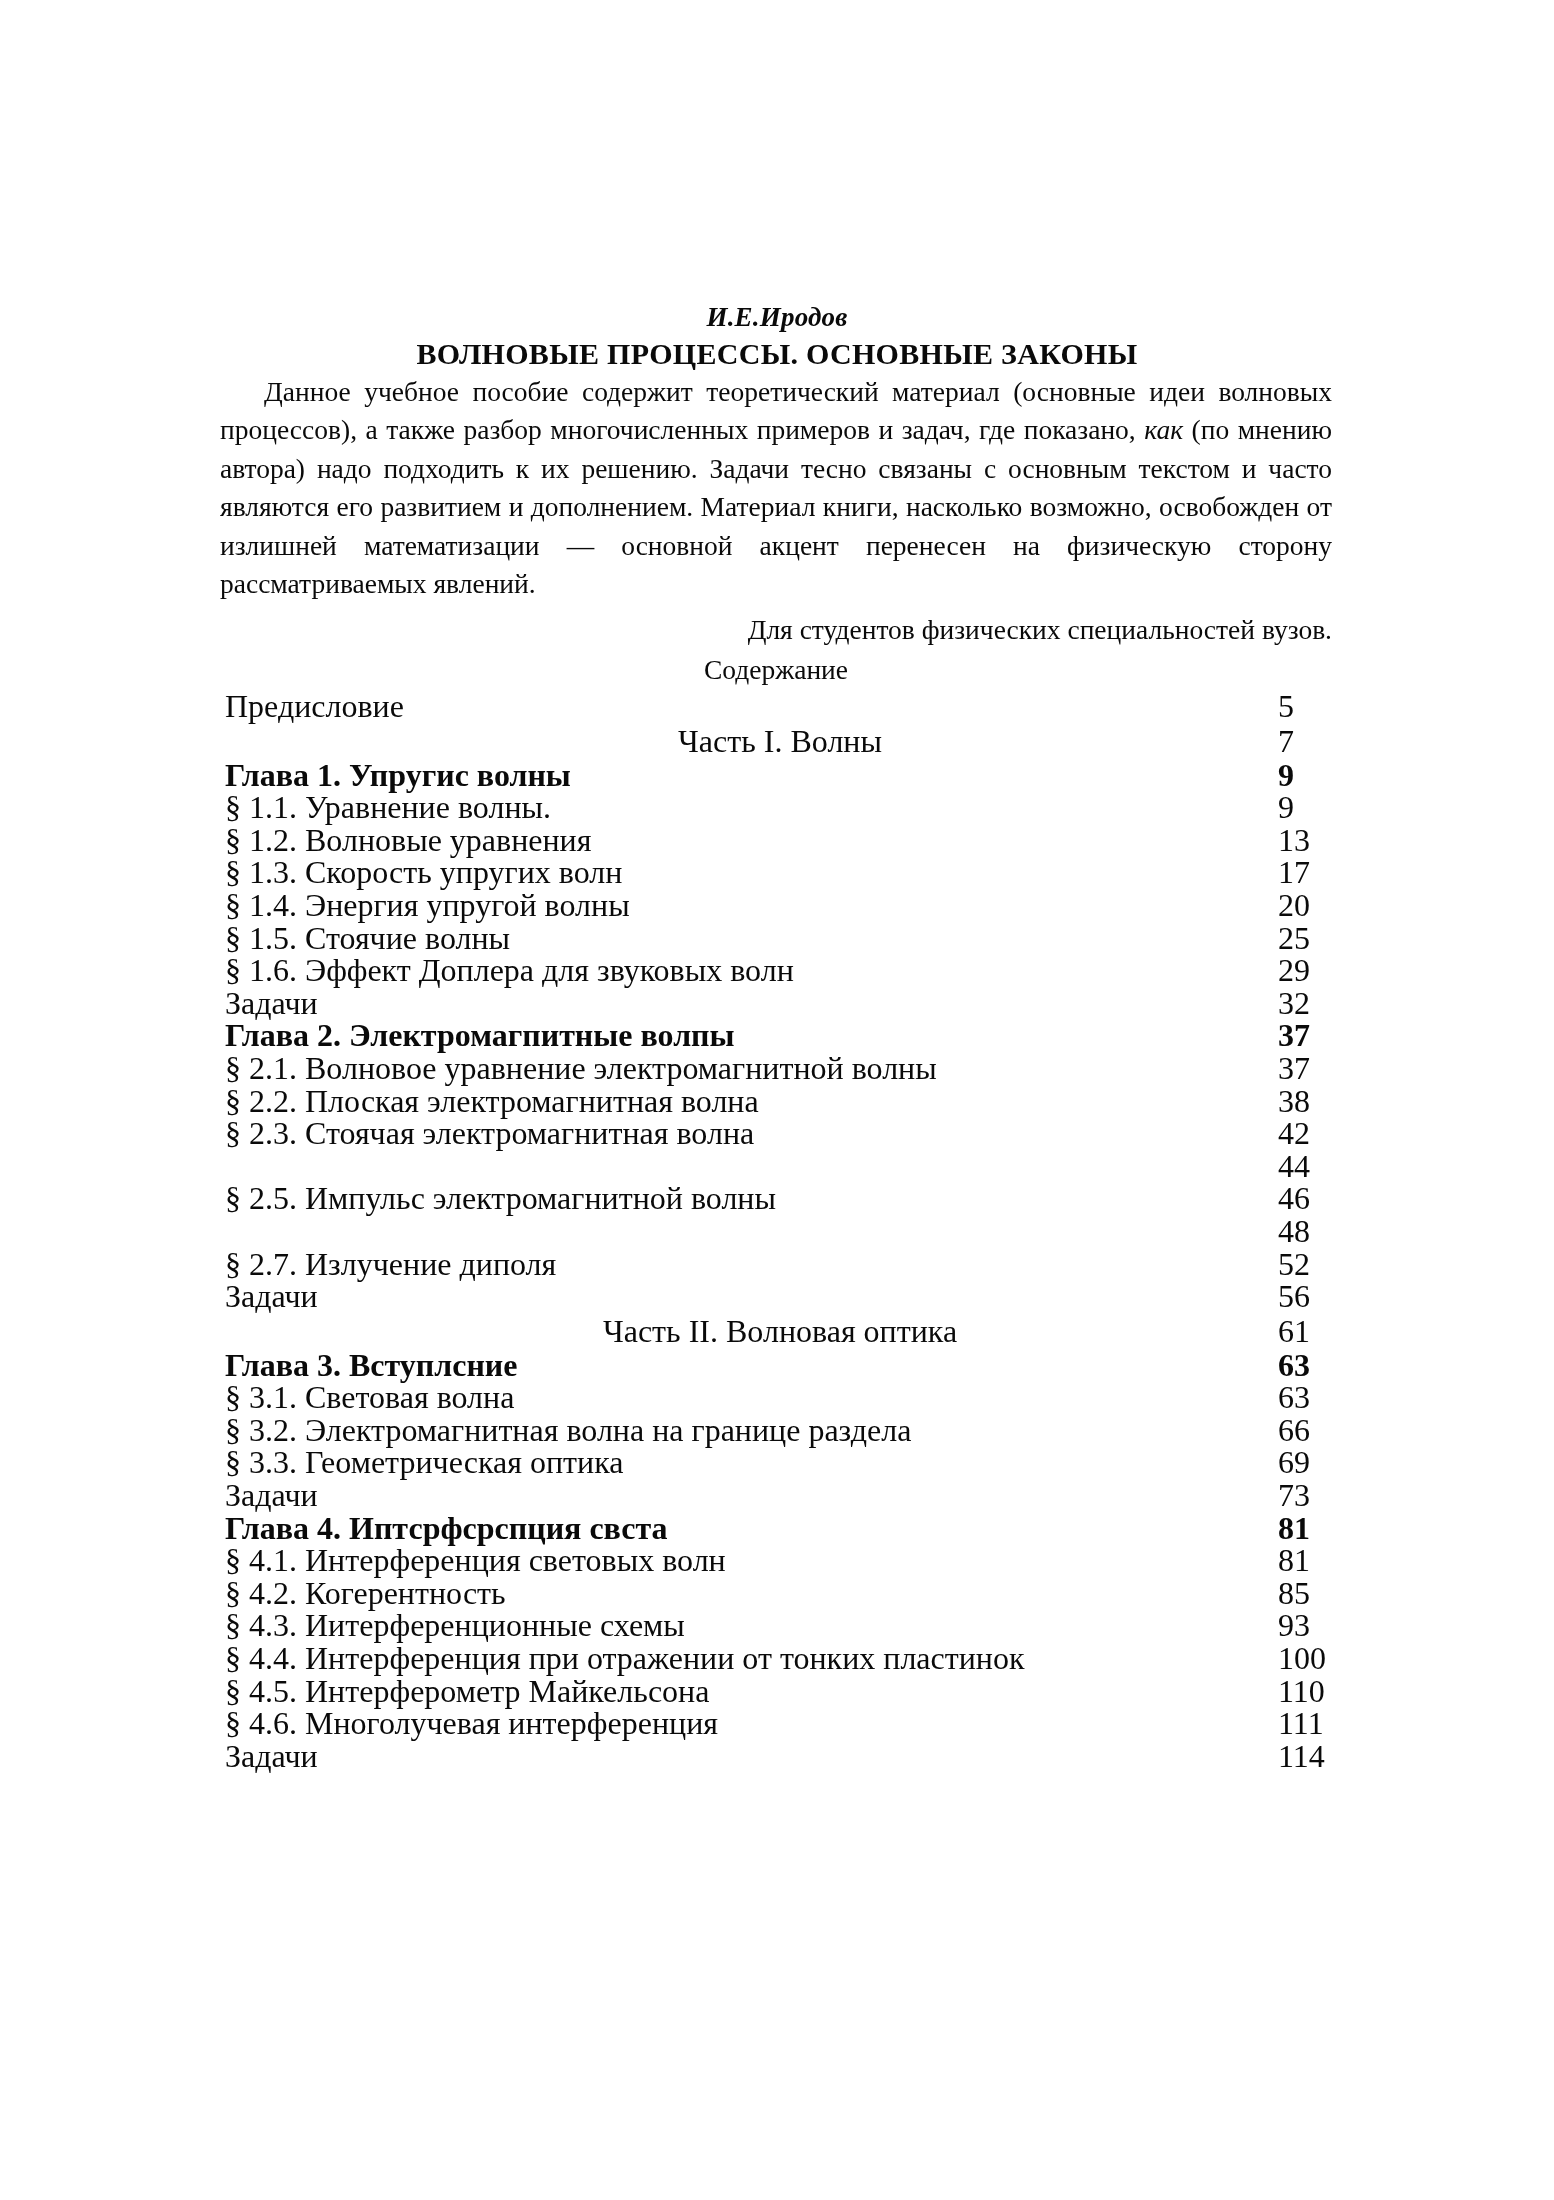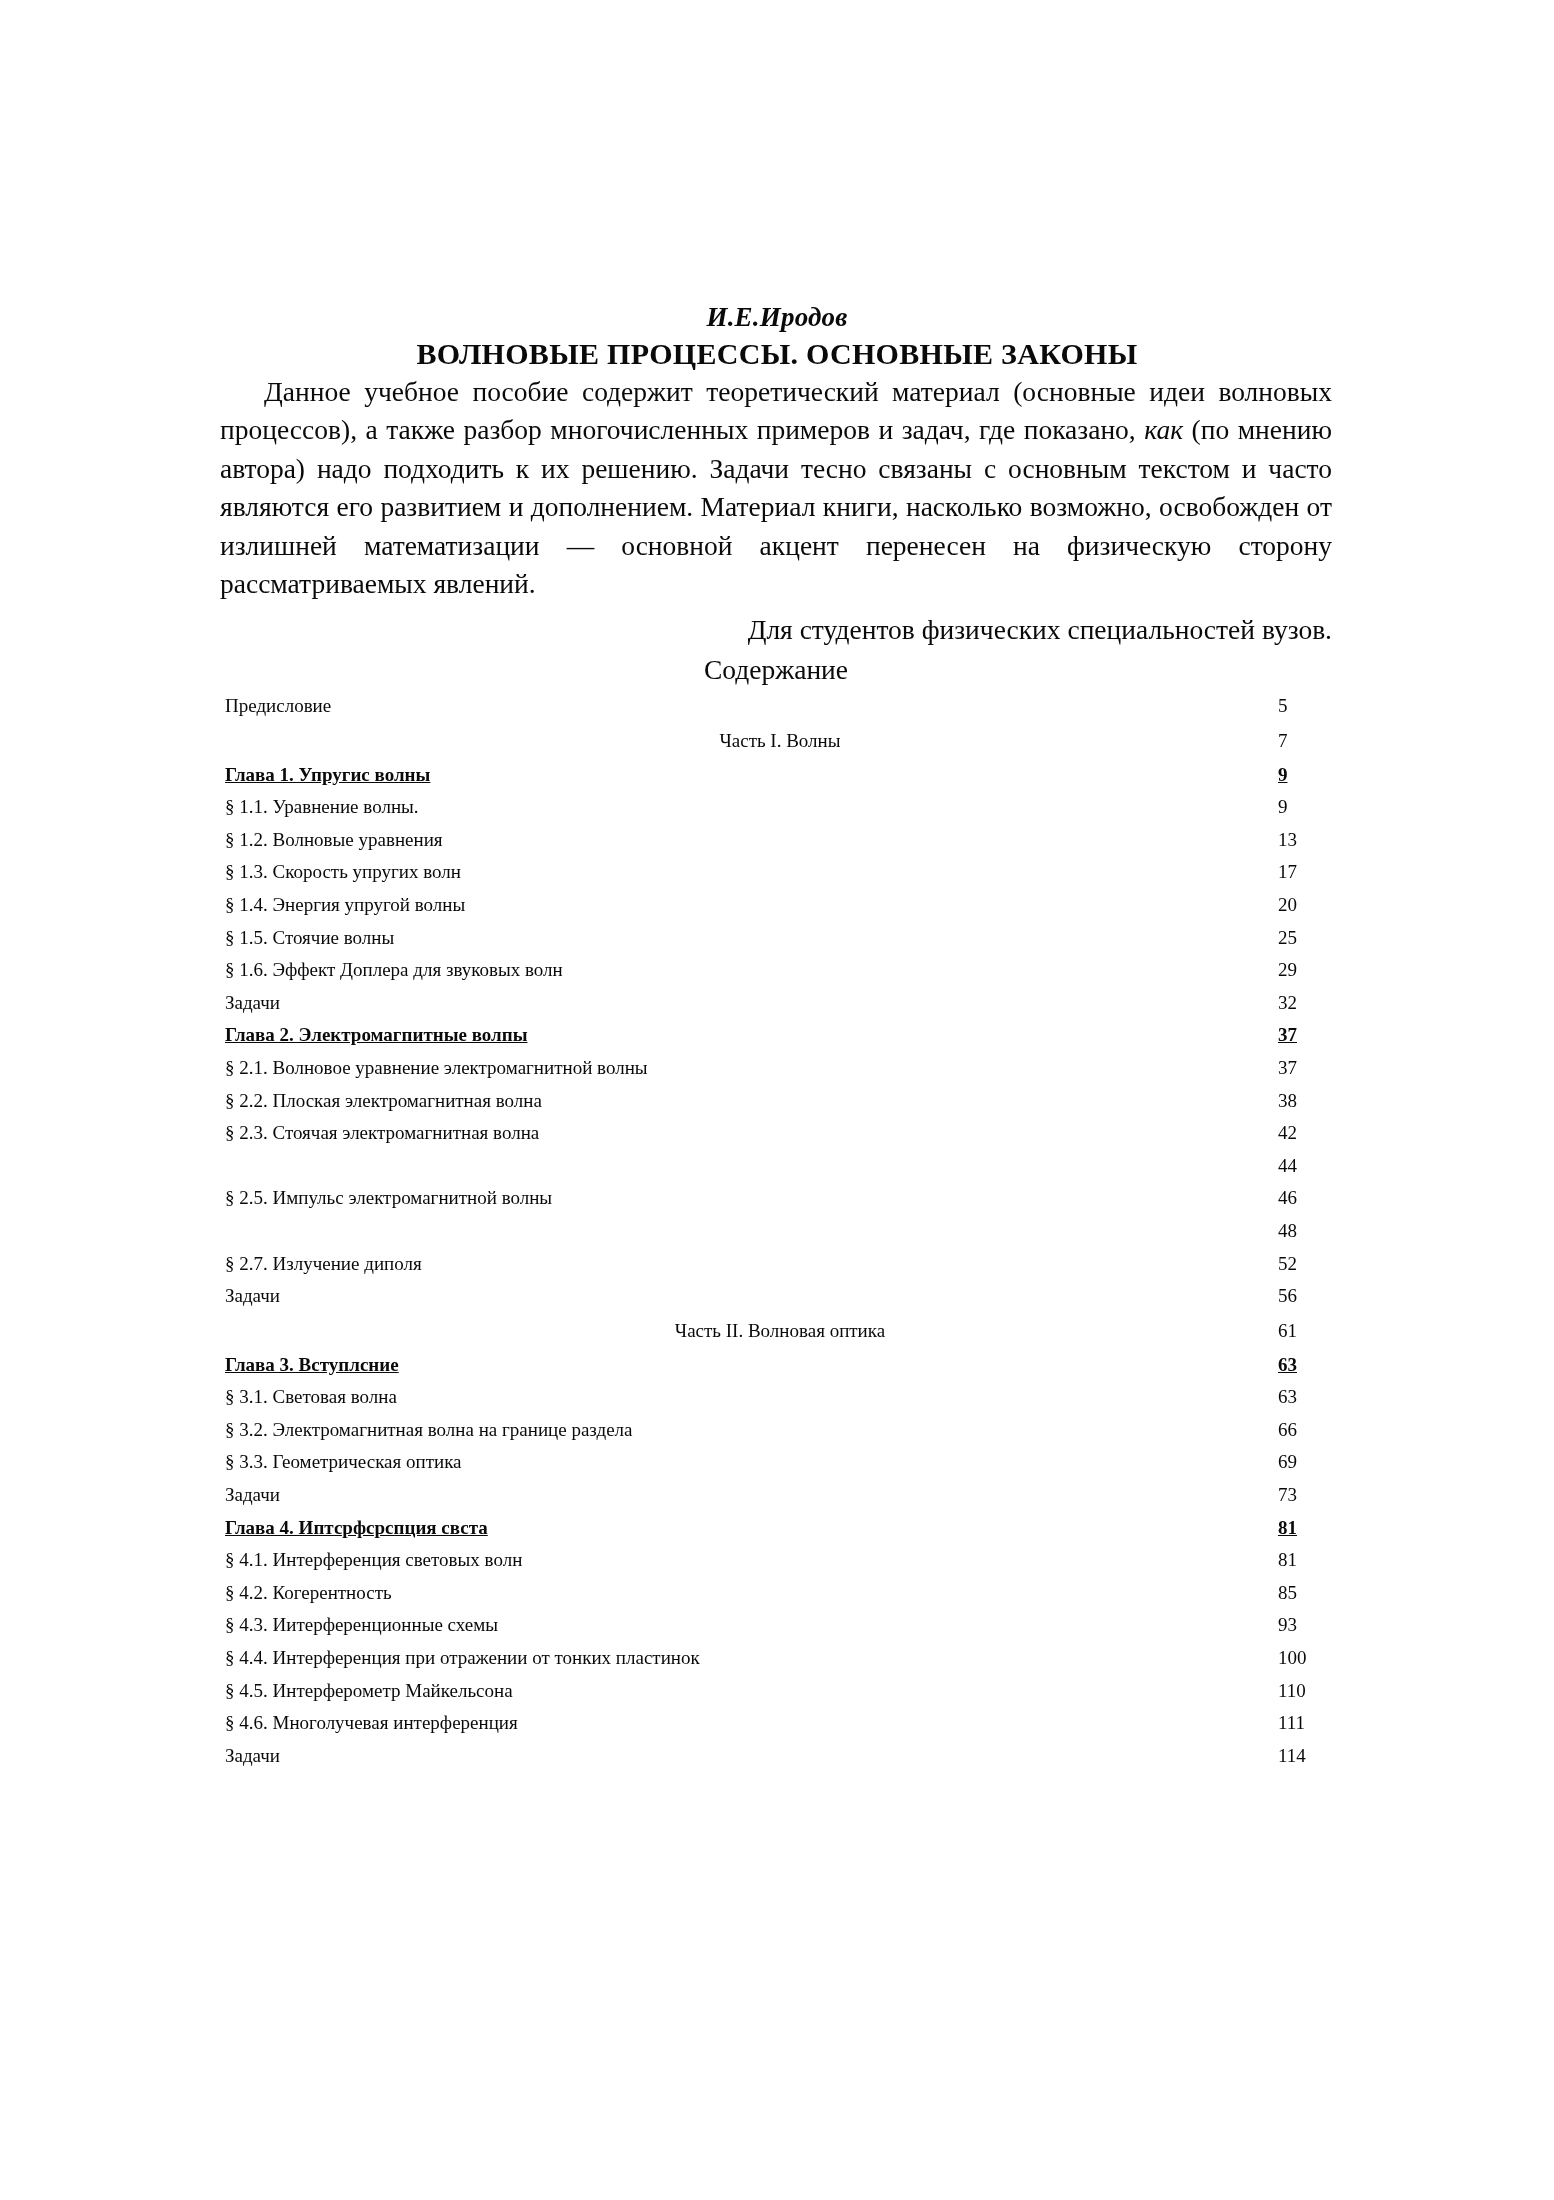"Предисловие" .toc-row { font-size: 19px -> 32px }
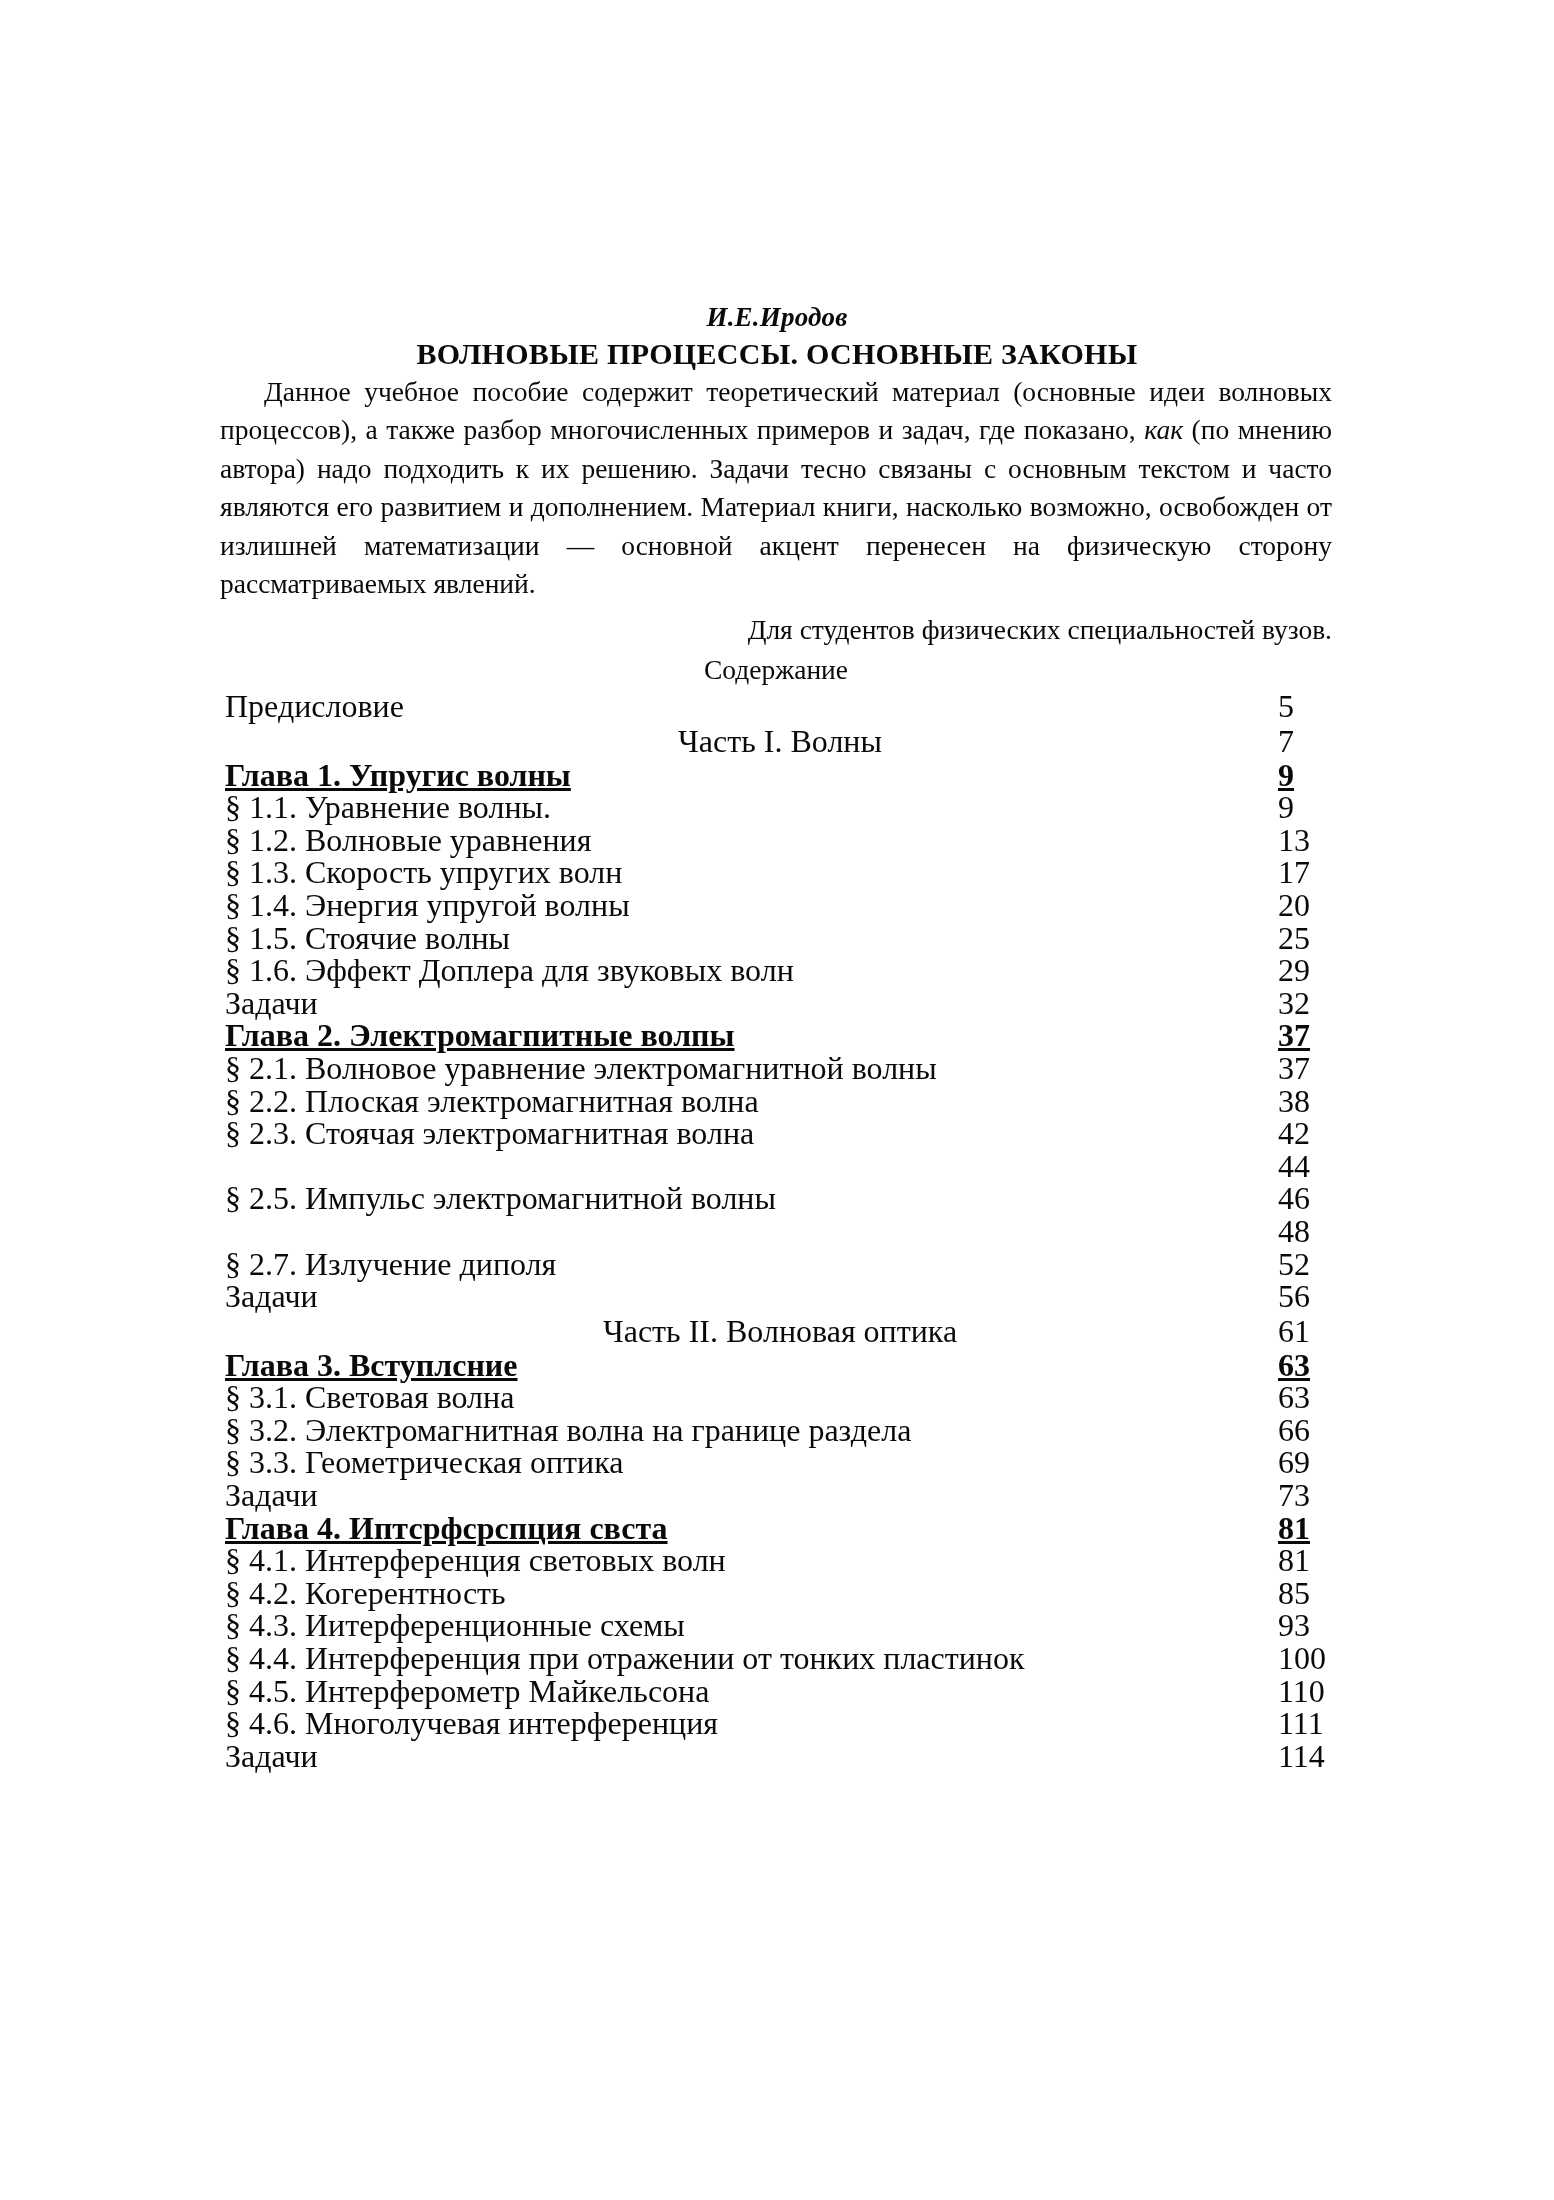"Глава 1. Упругис волны" .toc-row.bold .toc-label, .toc-row.bold .toc-page { text-decoration: underline -> none }
